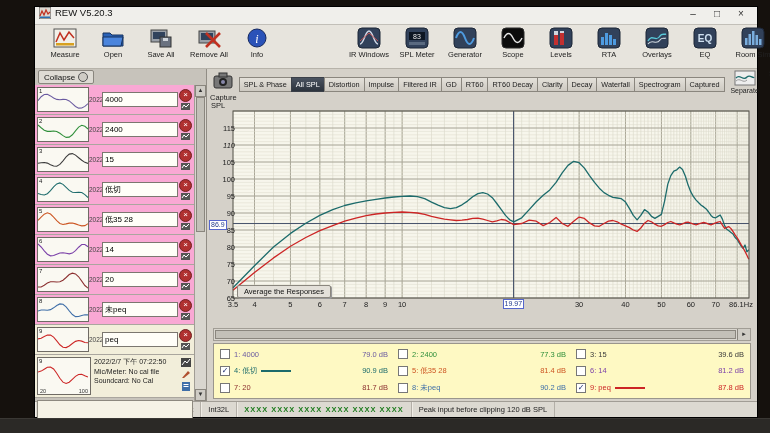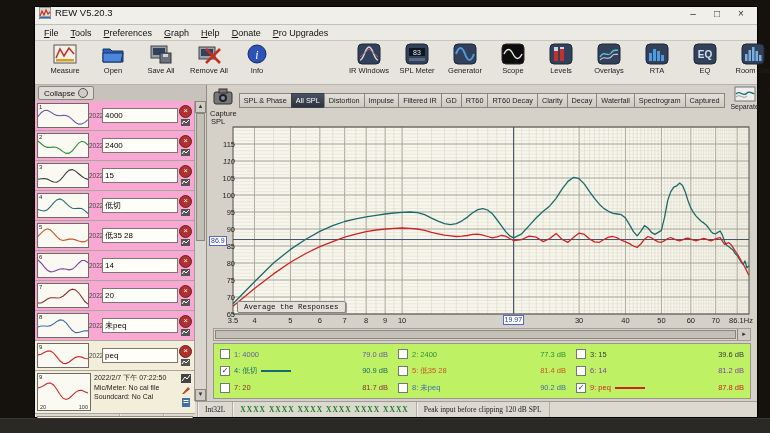"File" div.menubar { html: <div> <div><u>F</u>ile</div> <div><u>T</u>ools</div> <div><u>P</u>references</div> <div><u>G</u>raph</div> <div><u>H</u>elp</div> <div><u>D</u>onate</div> <div><u>P</u>ro Upgrades</div> </div> -> none }
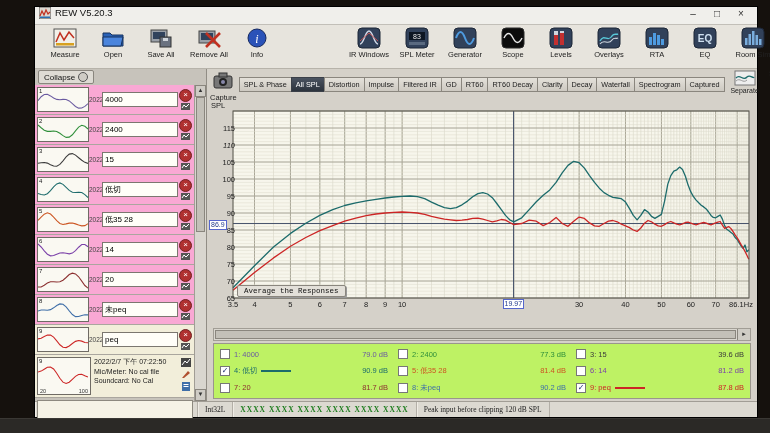"Overlays" div.tbtn { order: before "RTA" -> after "RTA" }
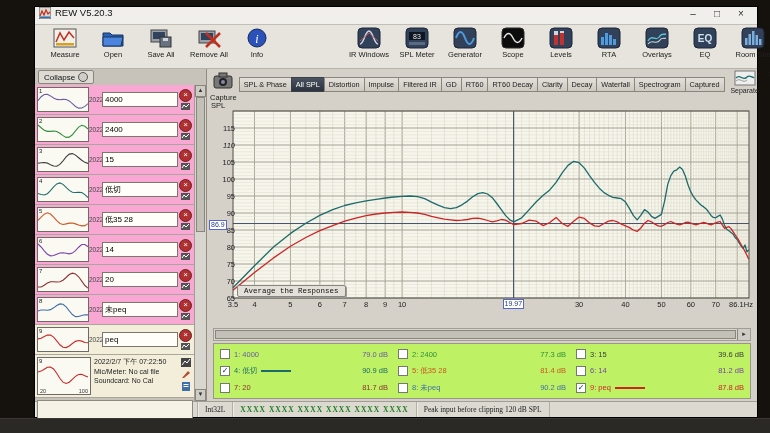"Average the Responses" div.avgbtn { font-family: Liberation Mono, monospace -> none }
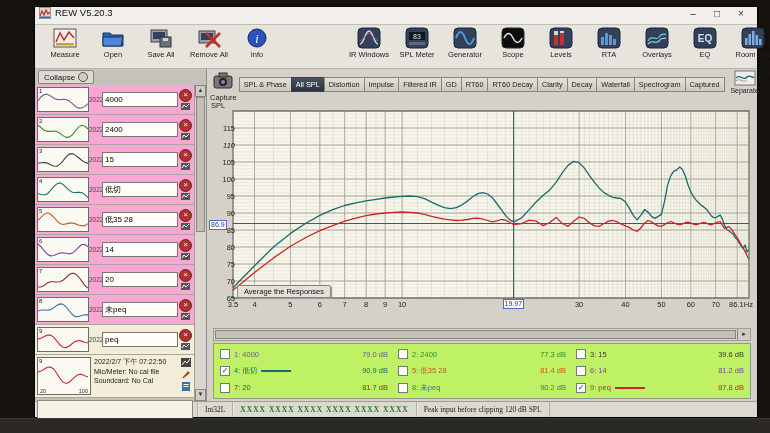"1: 4000" .legend { background: #bef264 -> #fef9c3 }
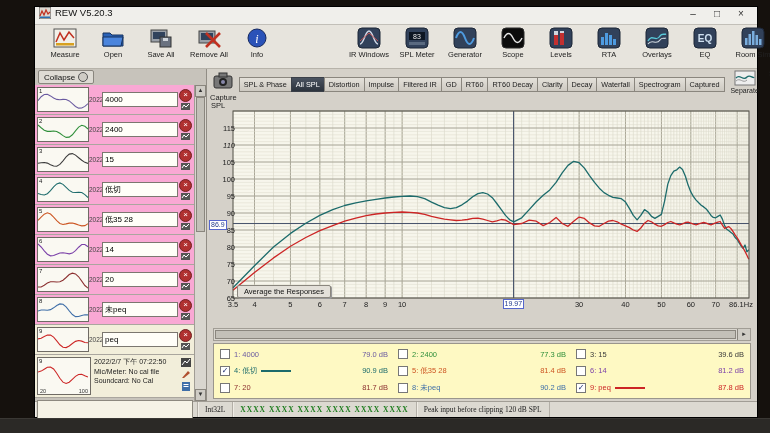"Int32L" .sseg { font-family: Liberation Serif, serif -> none }
